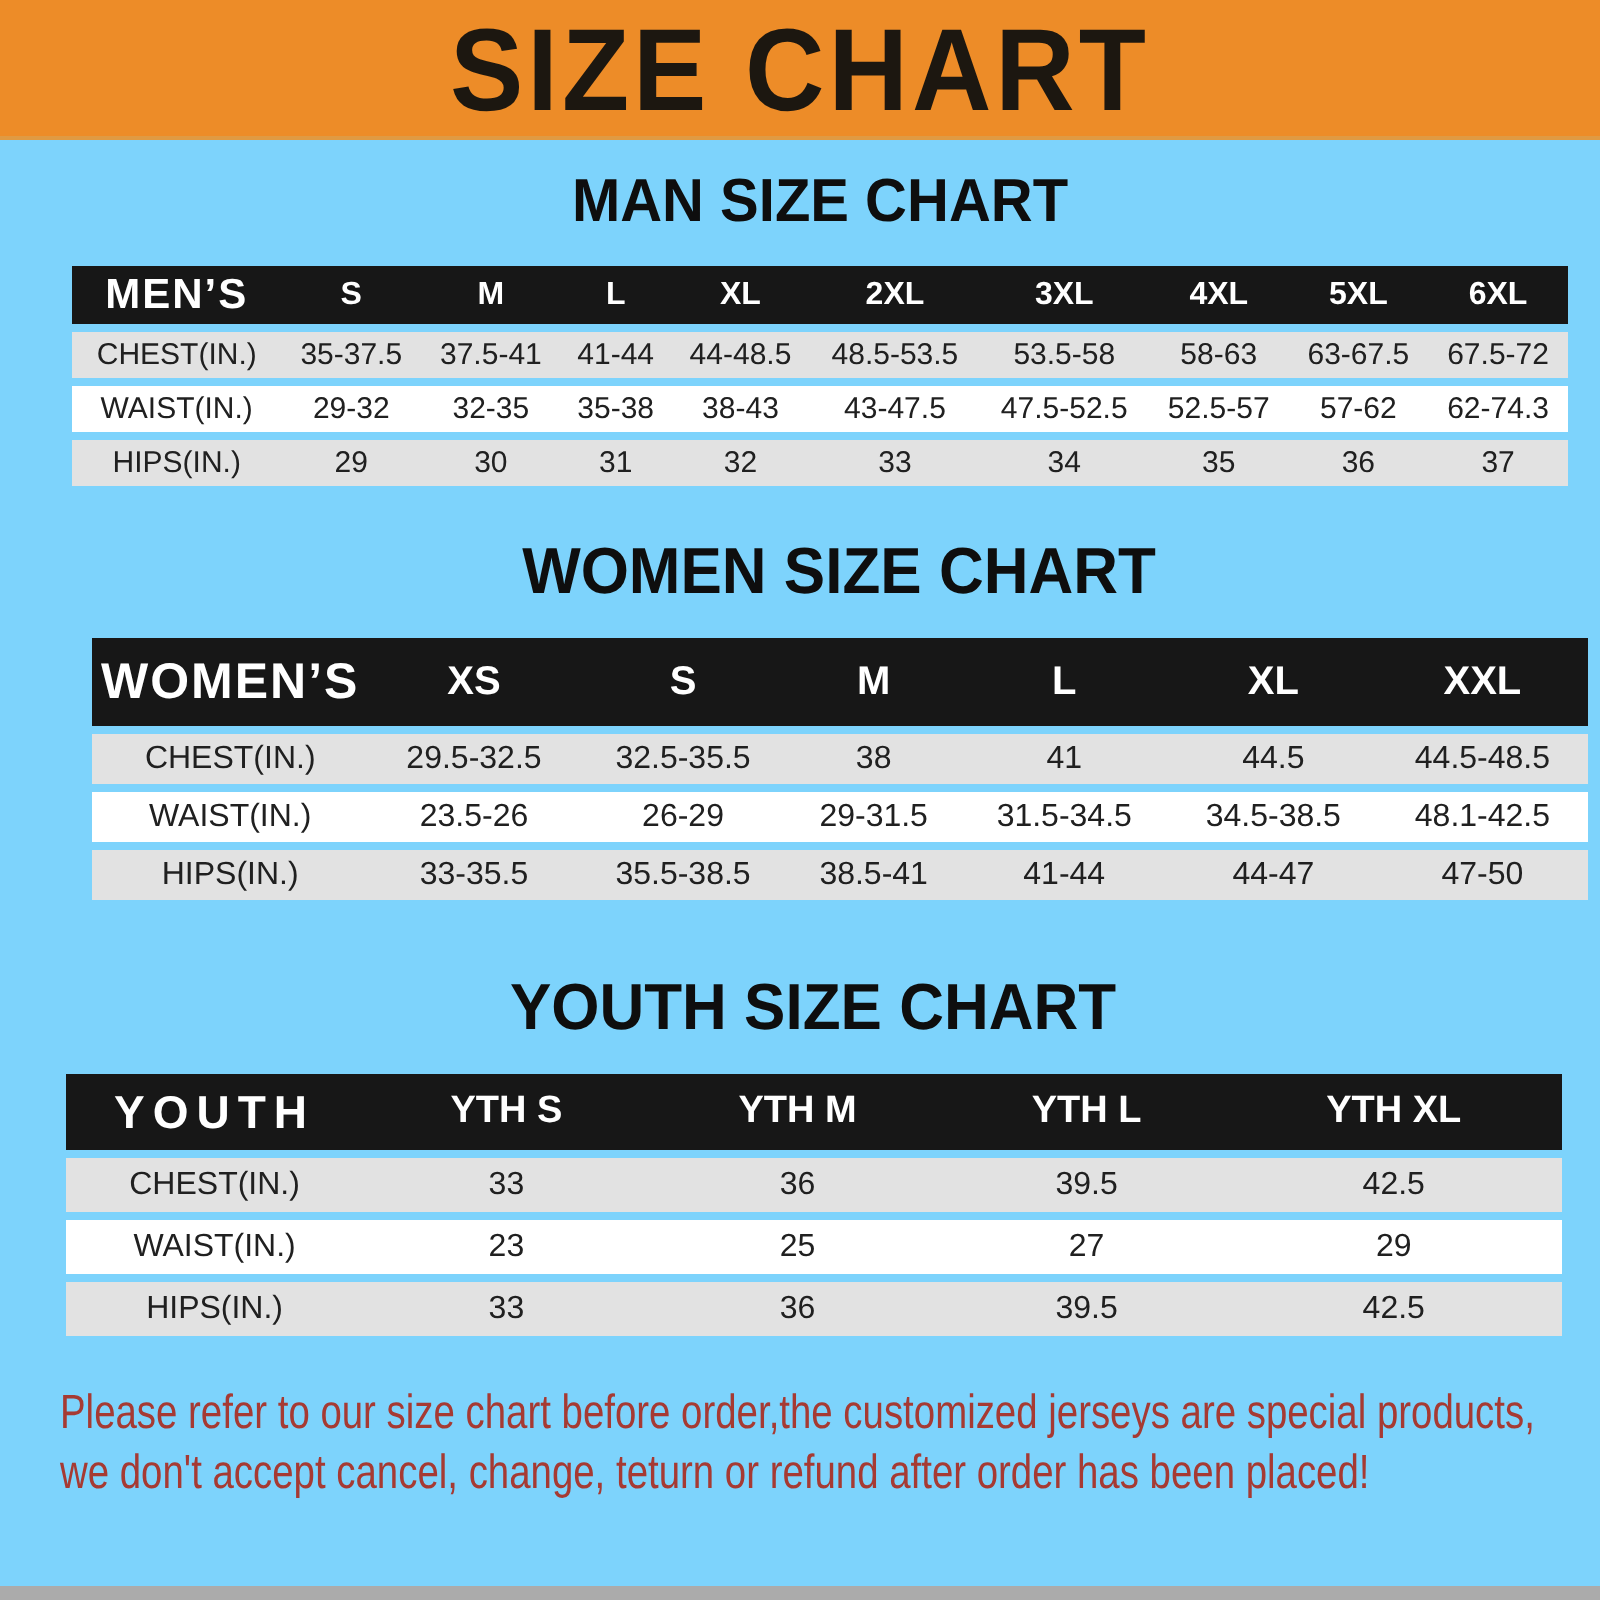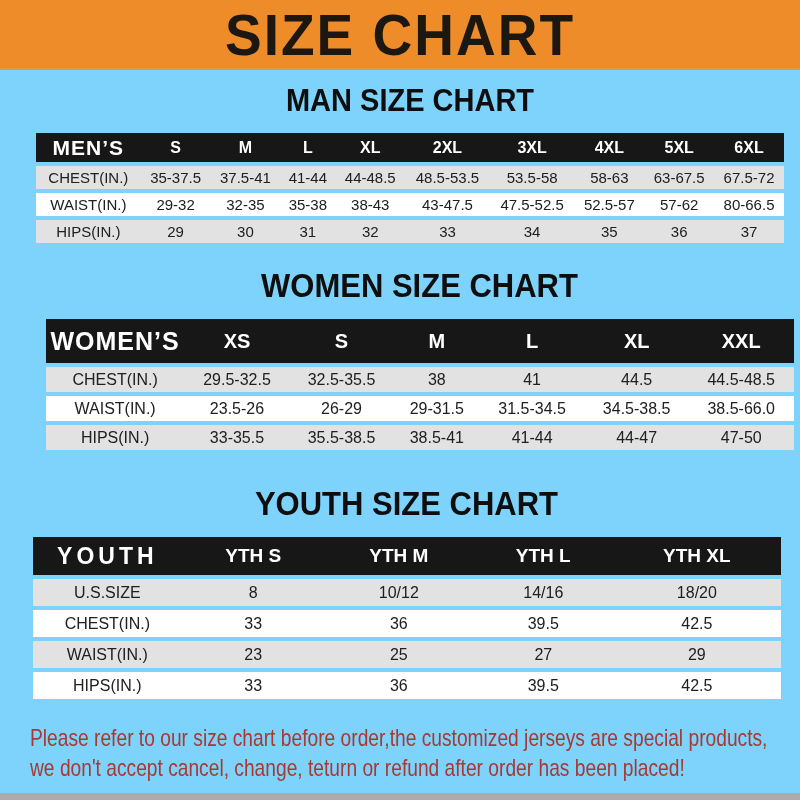"80-66.5" td { text: 80-66.5 -> 62-74.3 }
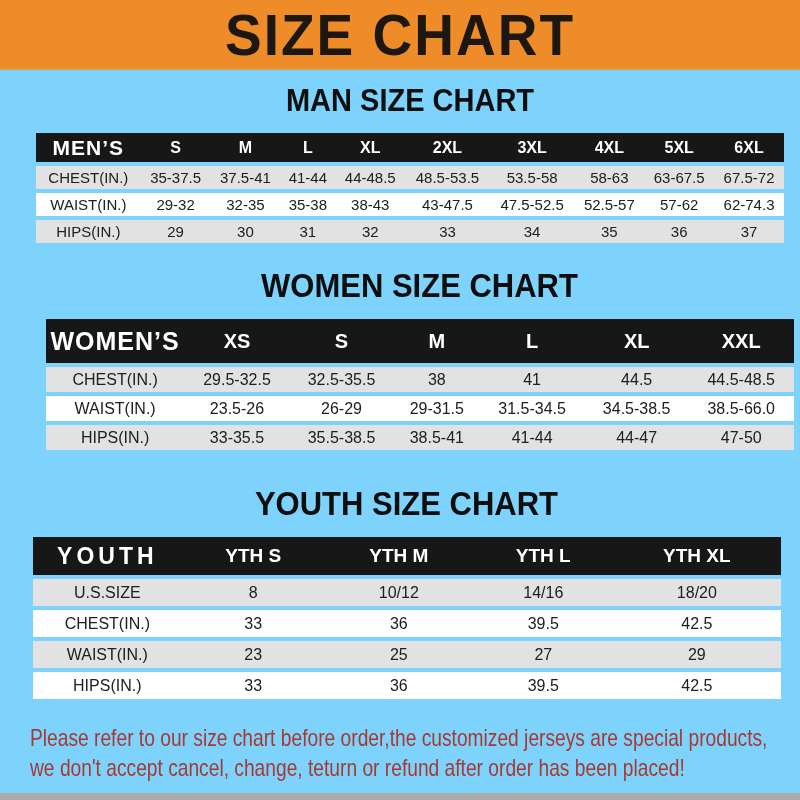"38.5-66.0" td { text: 38.5-66.0 -> 48.1-42.5 }
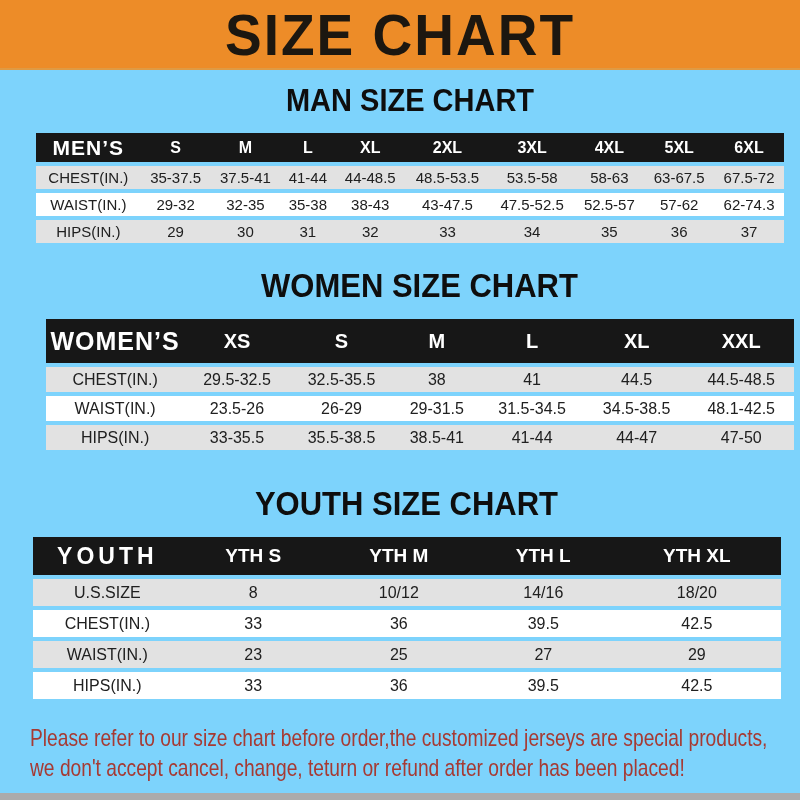"U.S.SIZE" tr { html: <tr> <td>U.S.SIZE</td> <td>8</td> <td>10/12</td> <td>14/16</td> <td>18/20</td> </tr> -> none }
